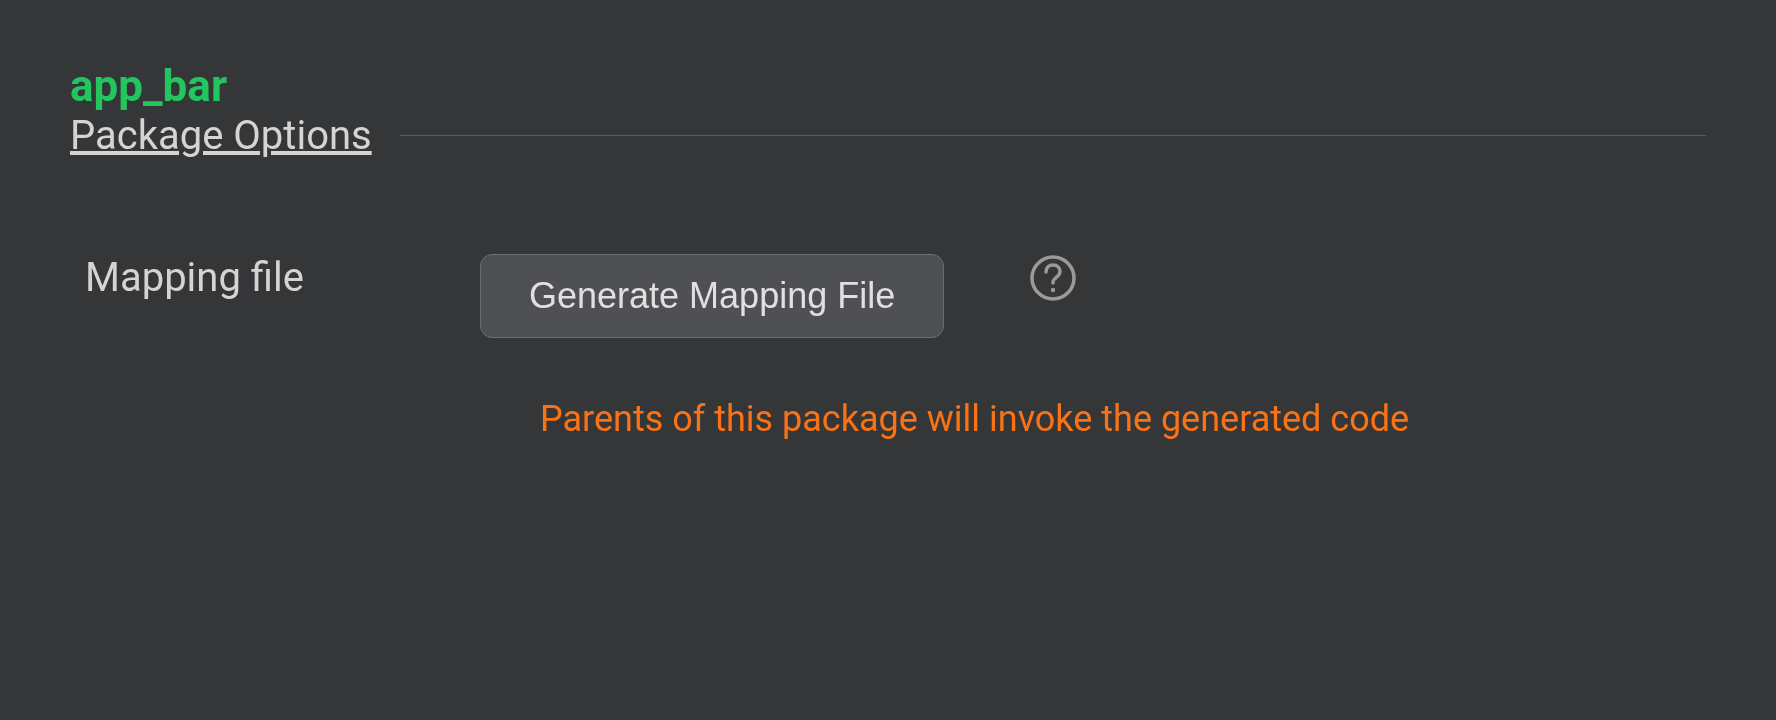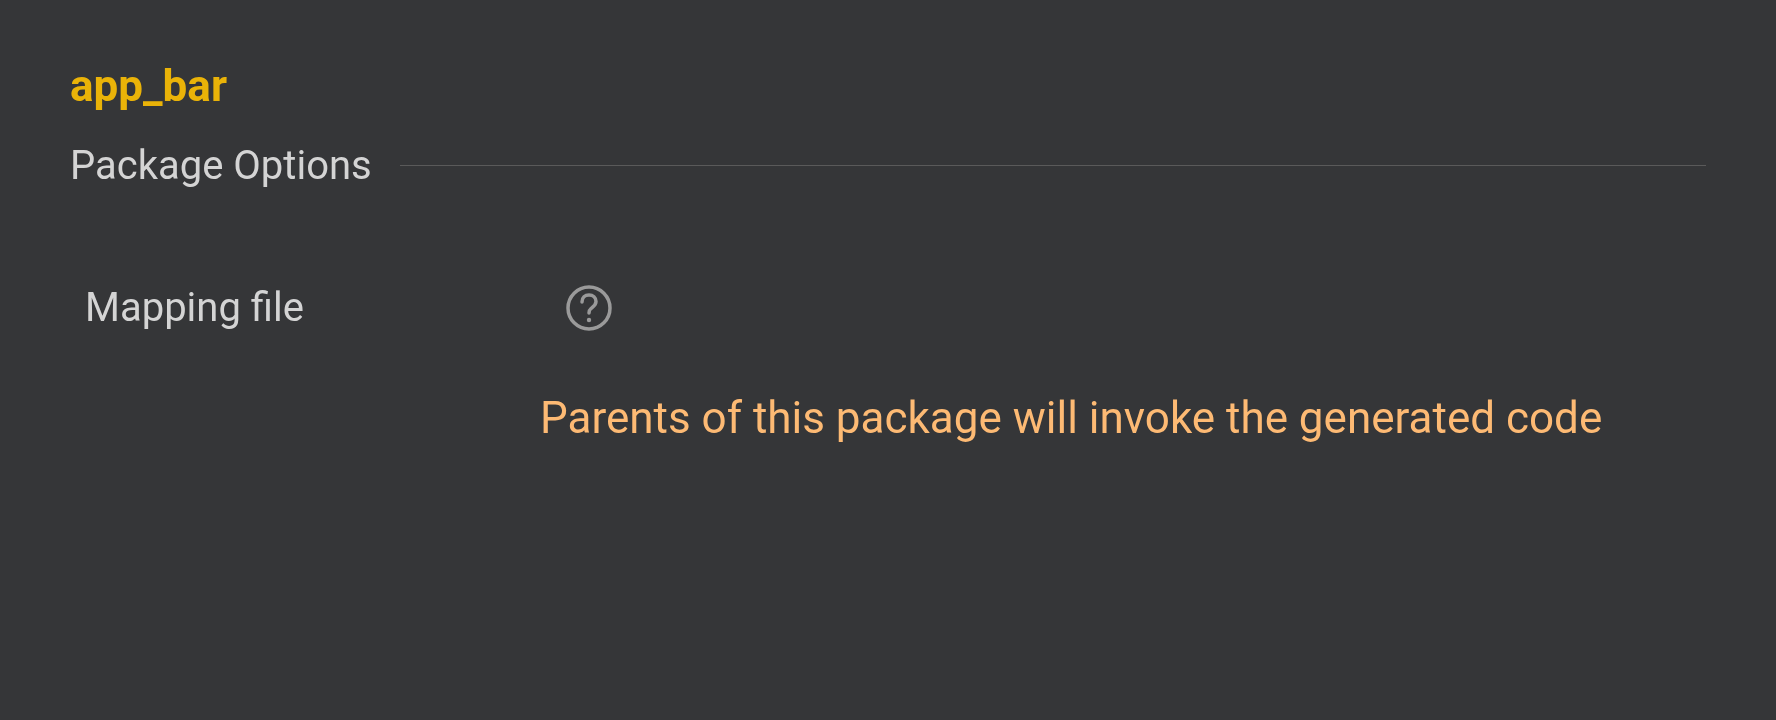"app_bar" .title { color: #eab308 -> #22c55e; margin-bottom: 30px -> none }
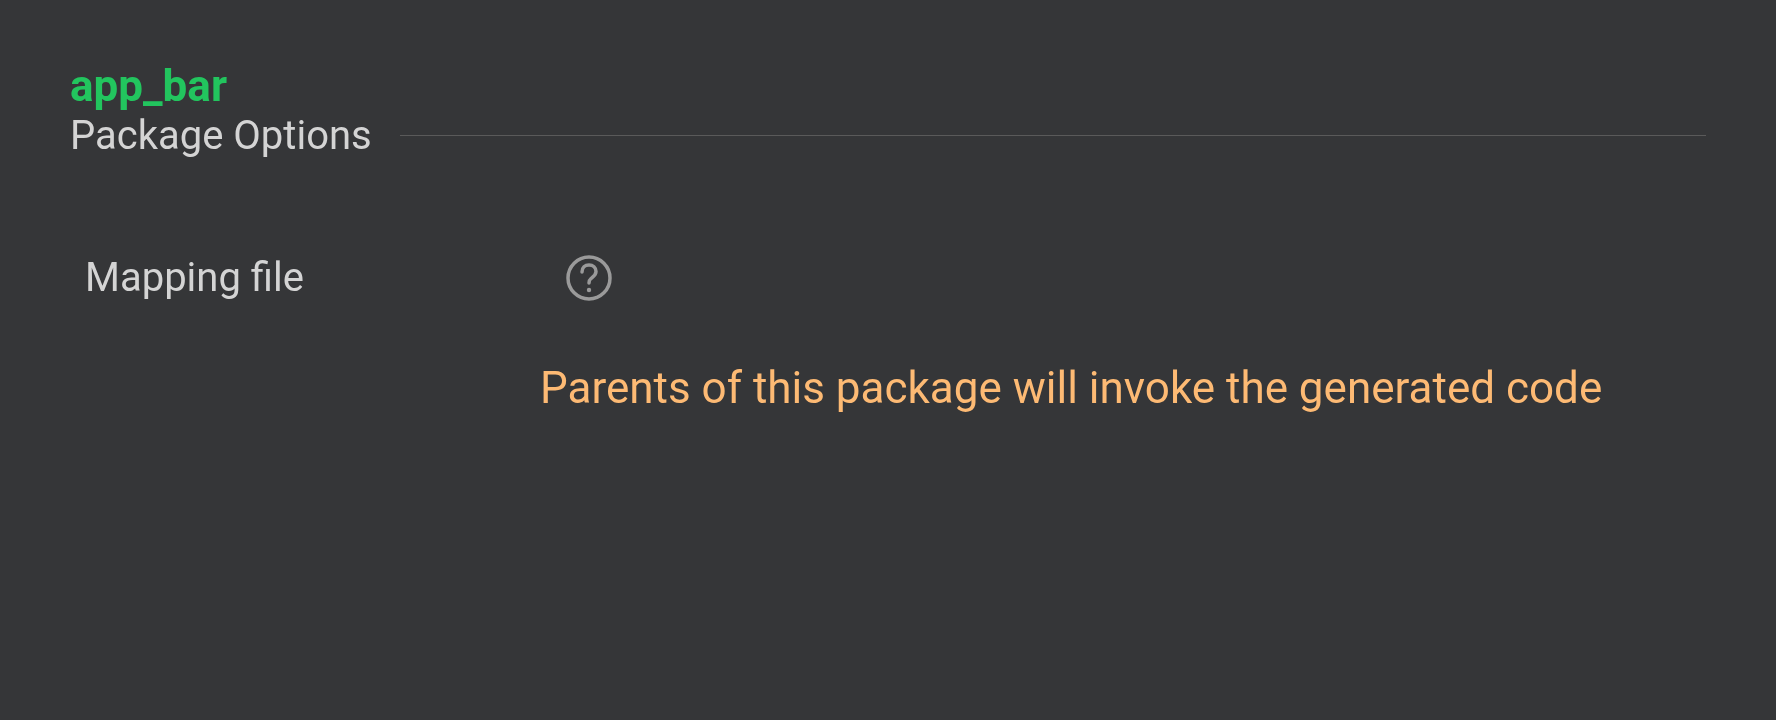"Package Options" .section-header { text-decoration: none -> underline }
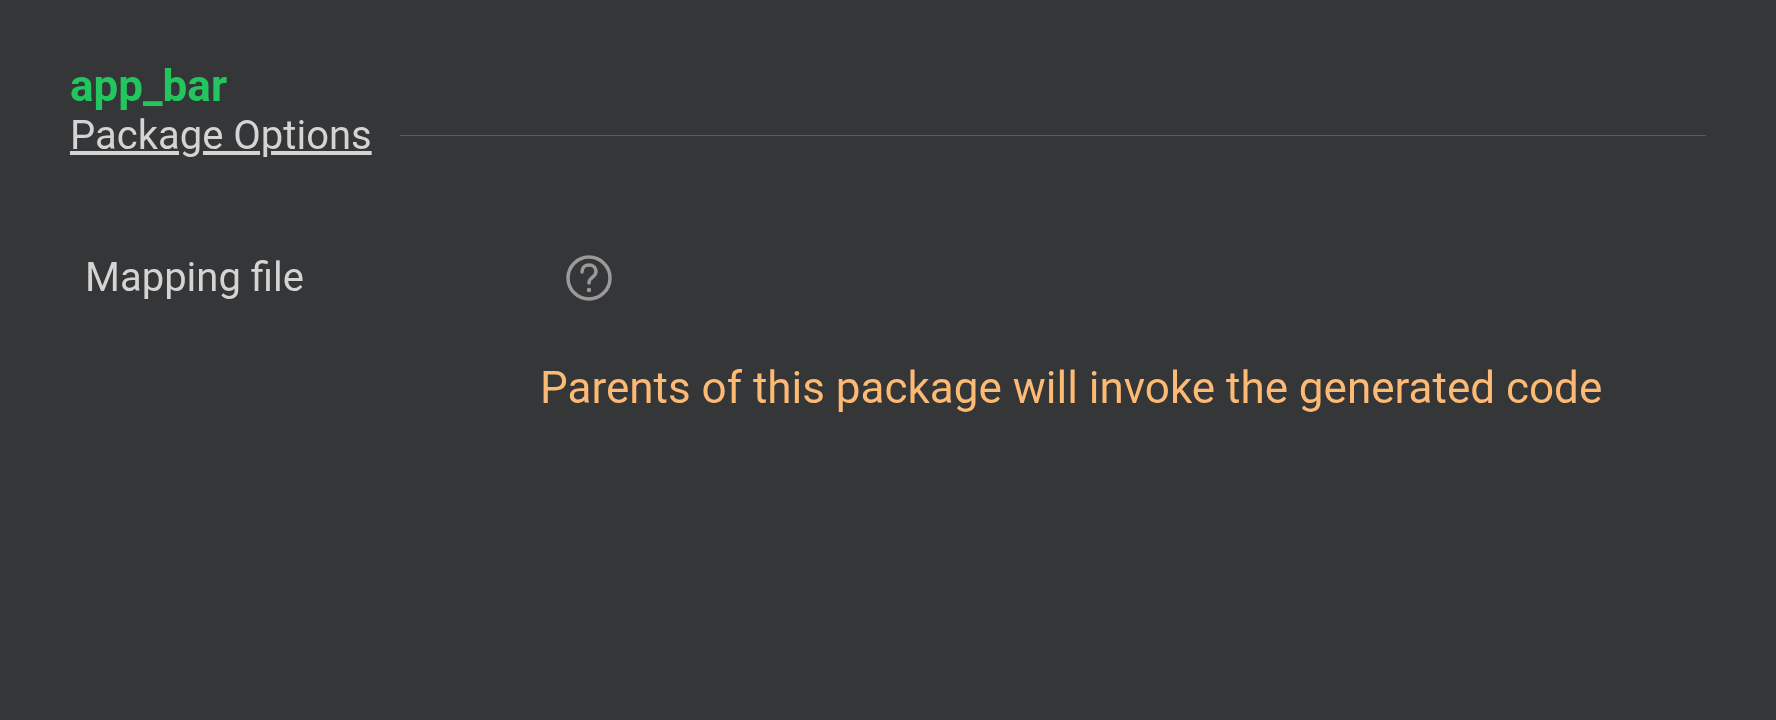"Generate Mapping File" button.button { html: none -> <button>Generate Mapping File</button> }
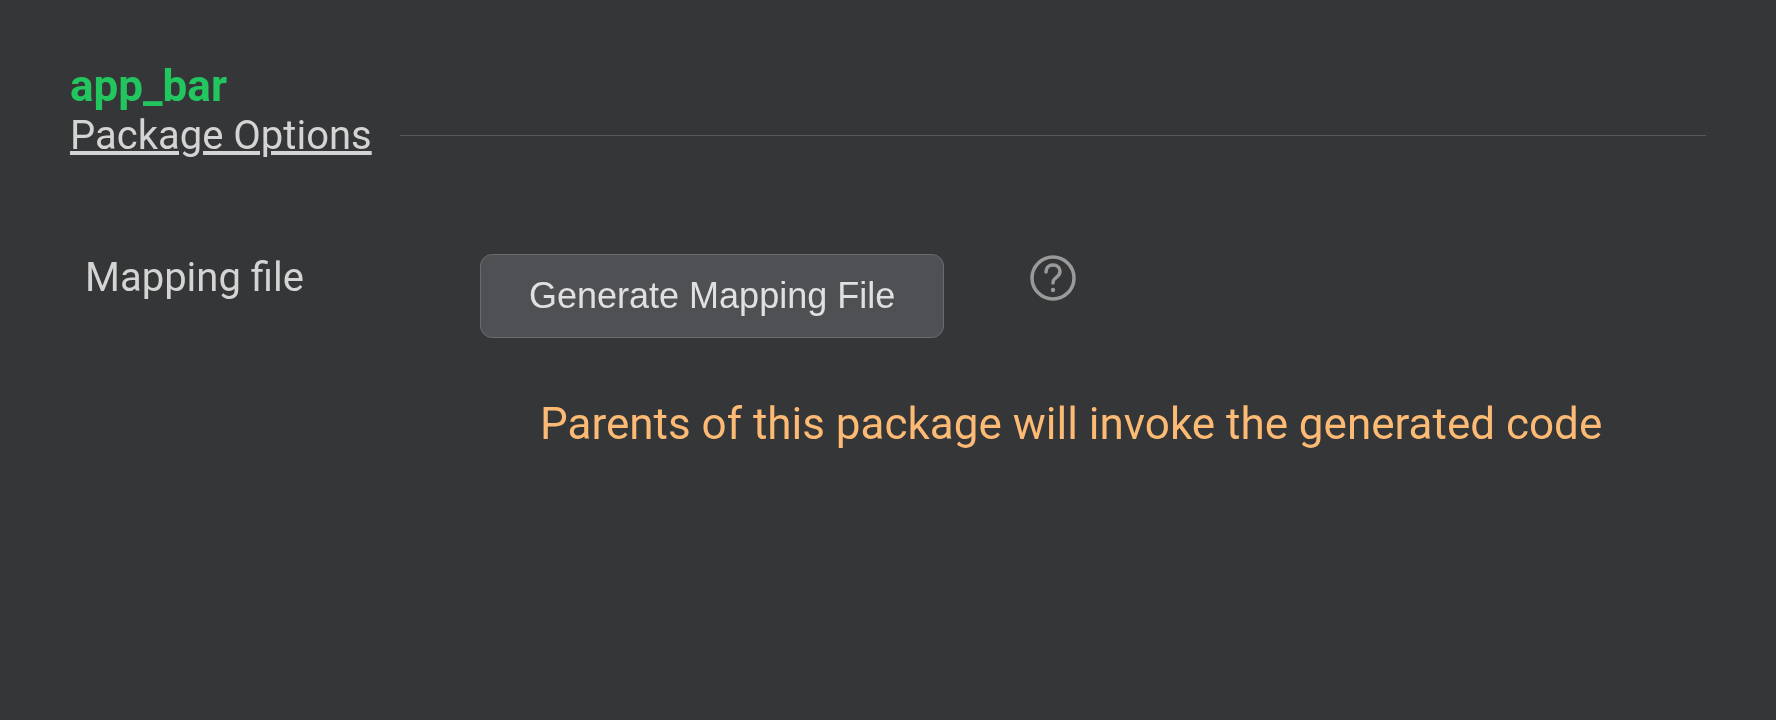"Parents of this package will" .hint-text { color: #fdba74 -> #f97316; font-size: 44px -> 36px }
